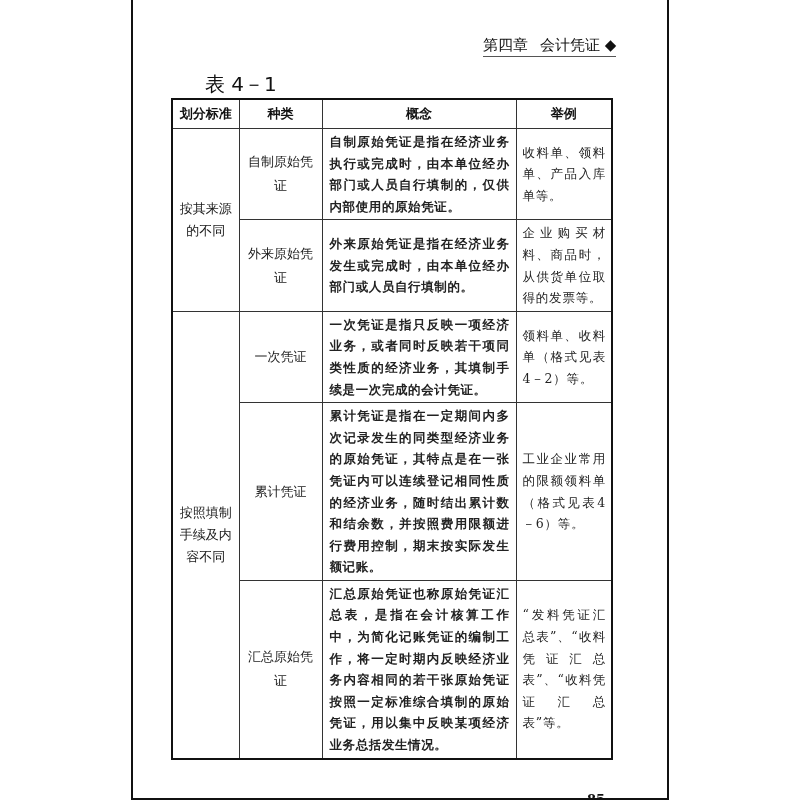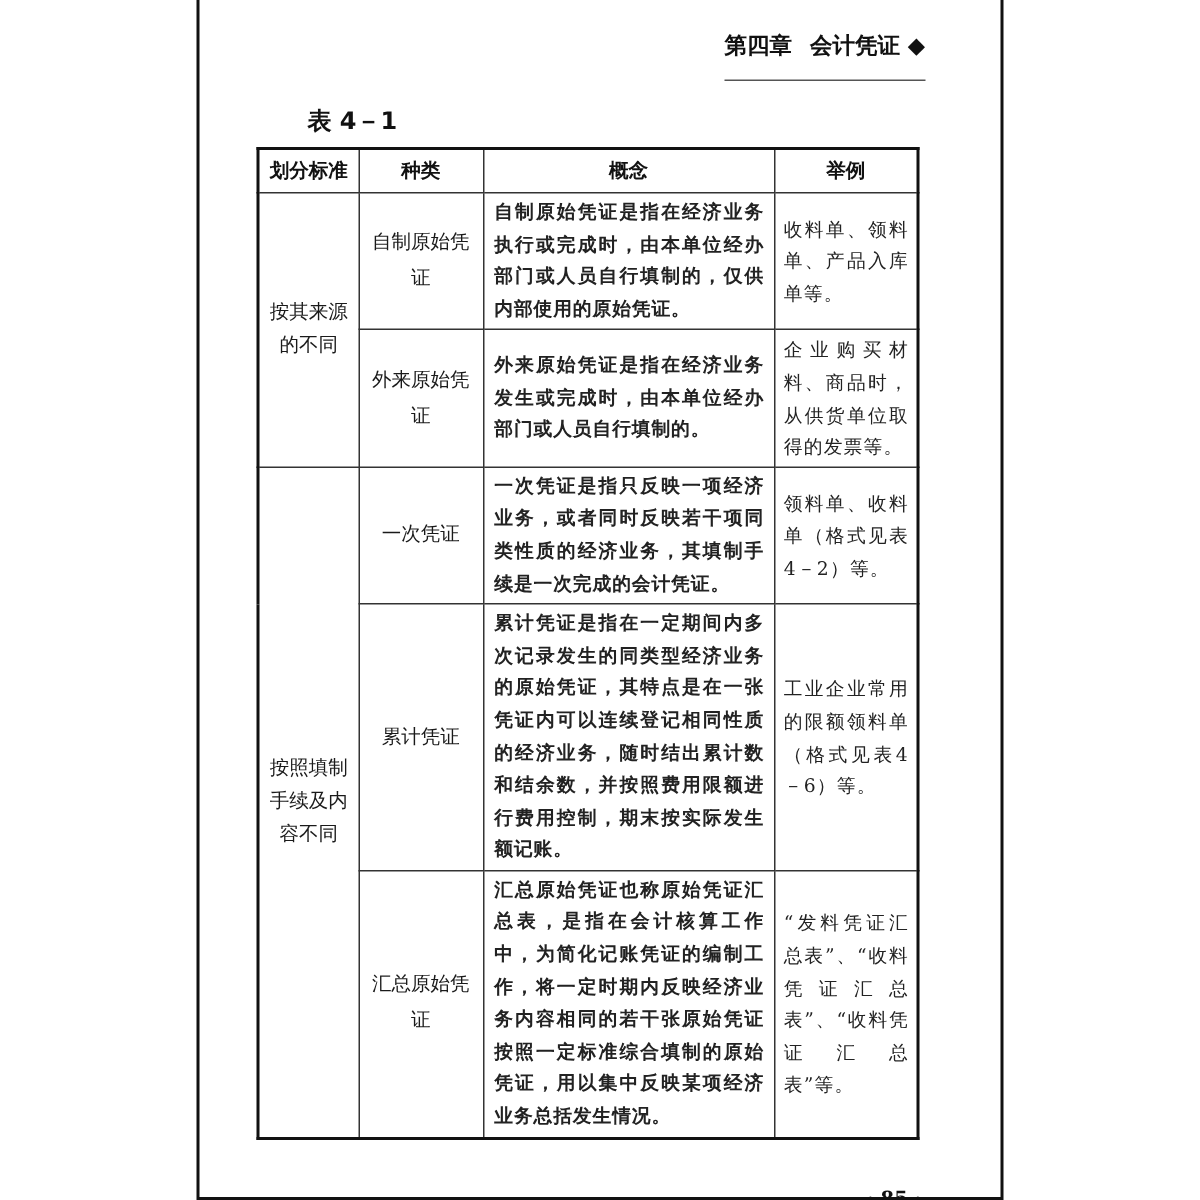"第四章 会计凭证 ◆" .running-head { font-weight: bold -> normal; padding-bottom: 13px -> 1px; top: 21px -> 36px }
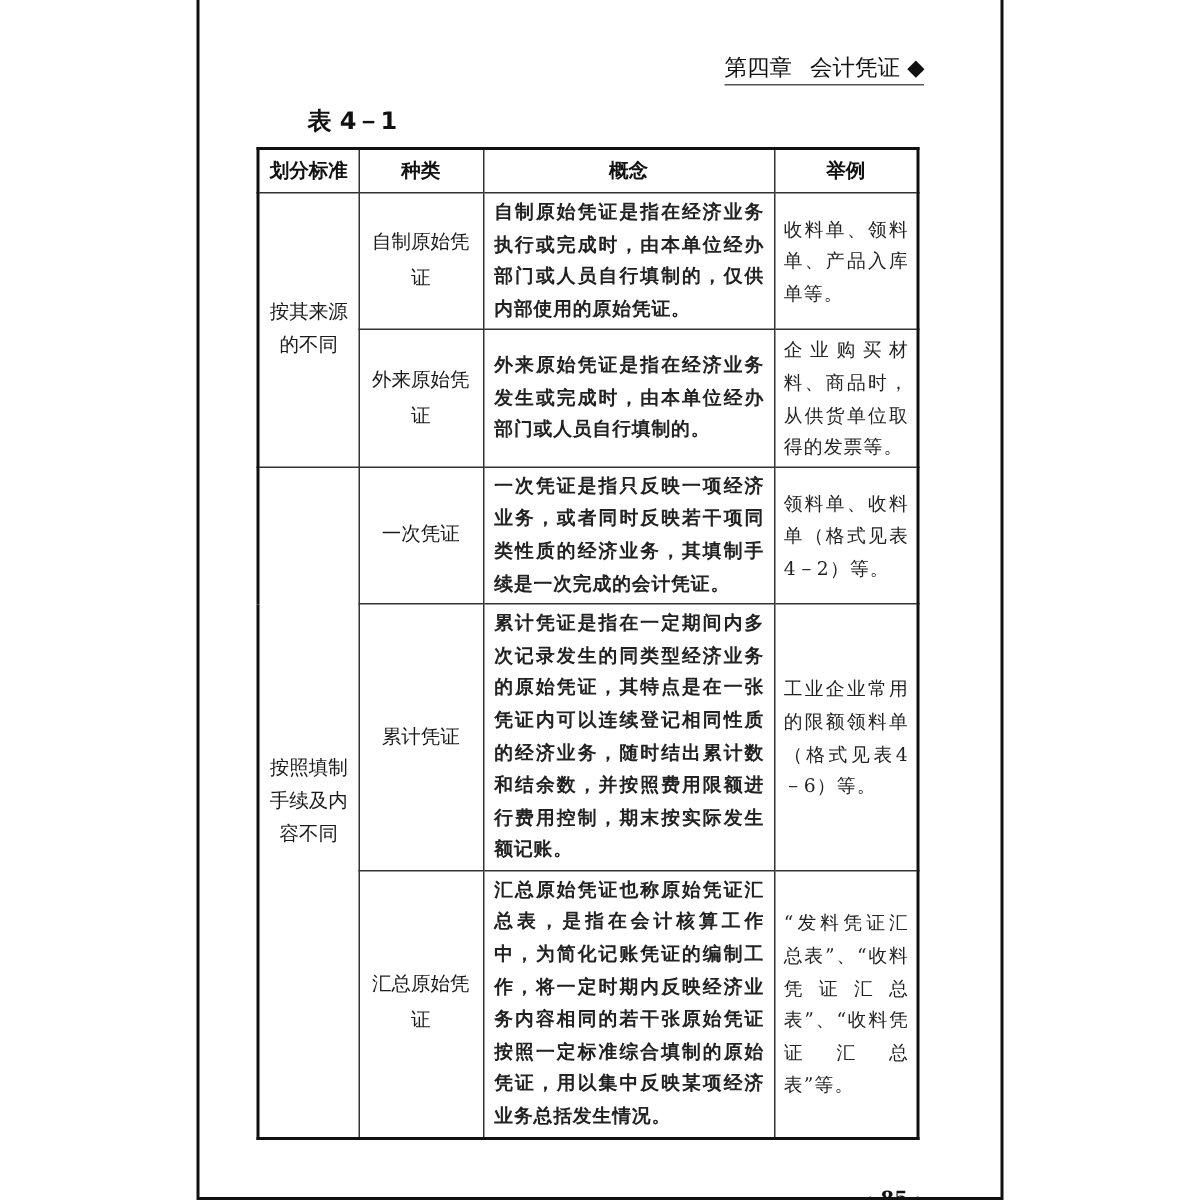"表 4－1" .table-caption { font-size: 16px -> 20px; font-weight: bold -> normal }
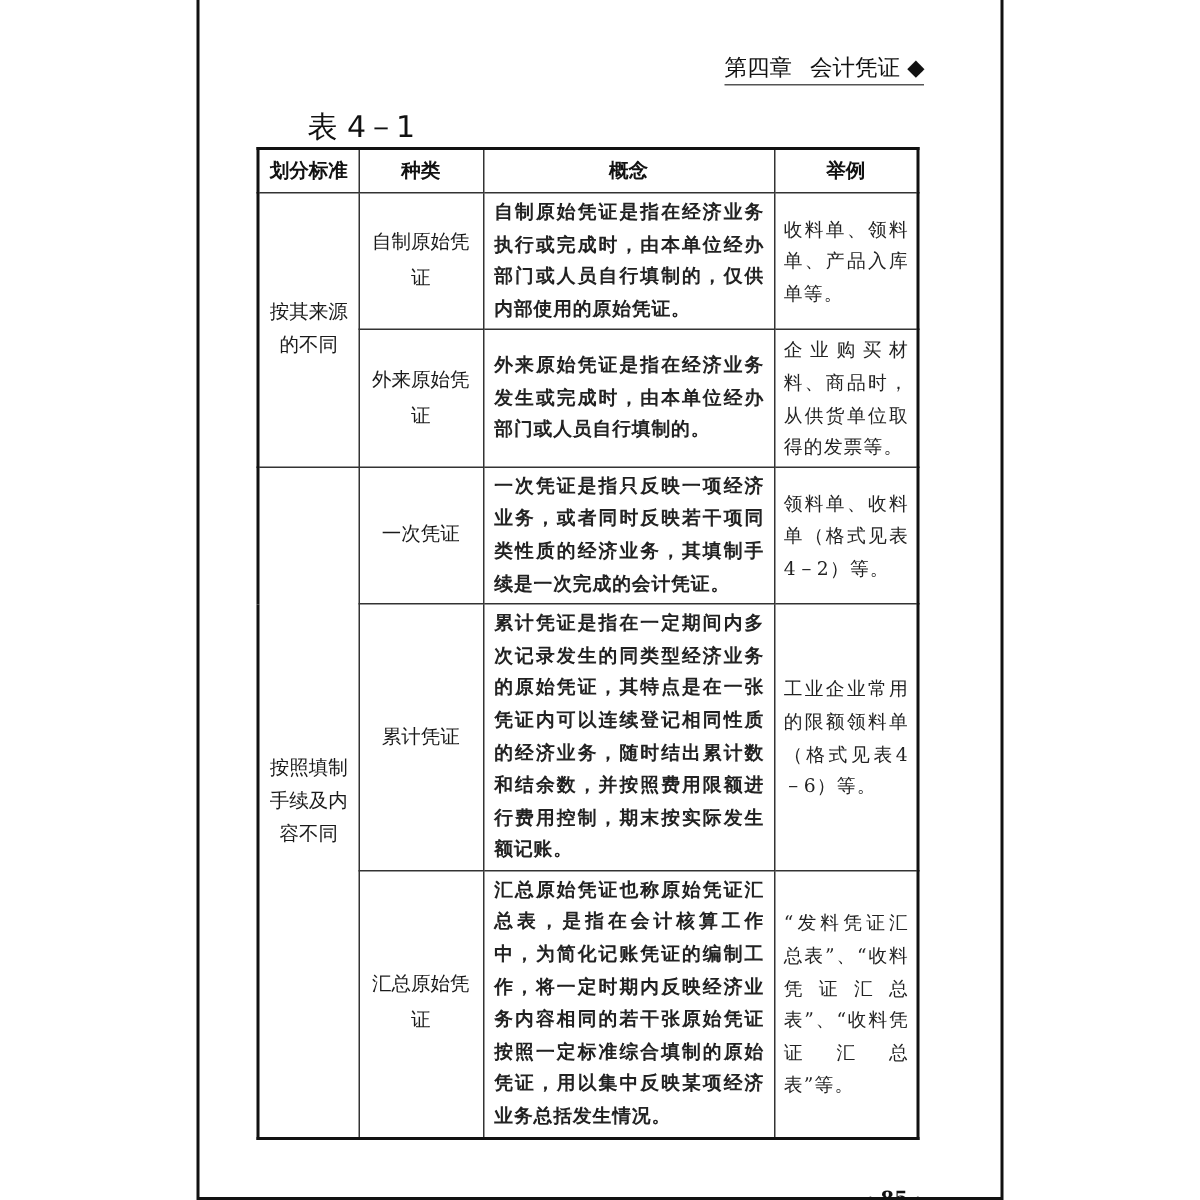"自制原始凭证是指在经济业务执行或完成时，由本单位经办部门或人员自行填制的，仅供内" .concept { font-family: Liberation Serif, serif -> none }
